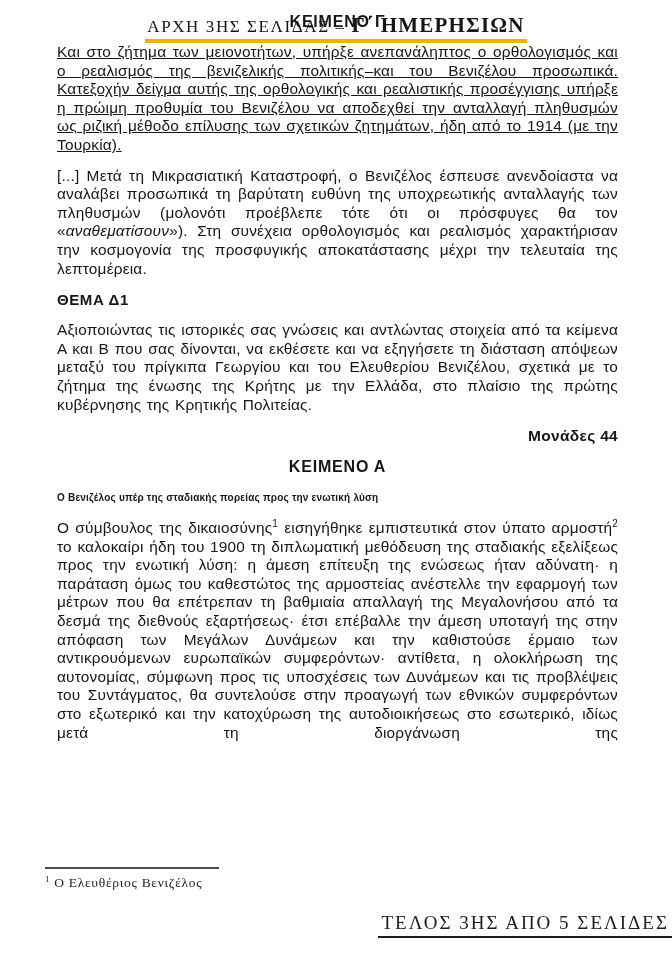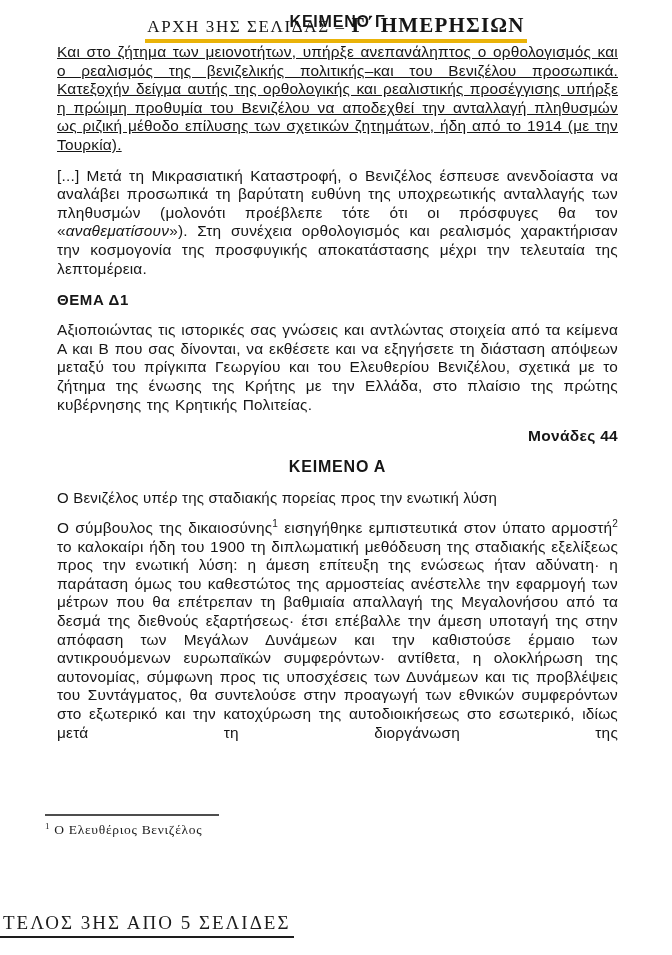"Ο Βενιζέλος υπέρ της σταδιακής" .subtitle { font-size: 15px -> 10px; font-weight: normal -> bold }
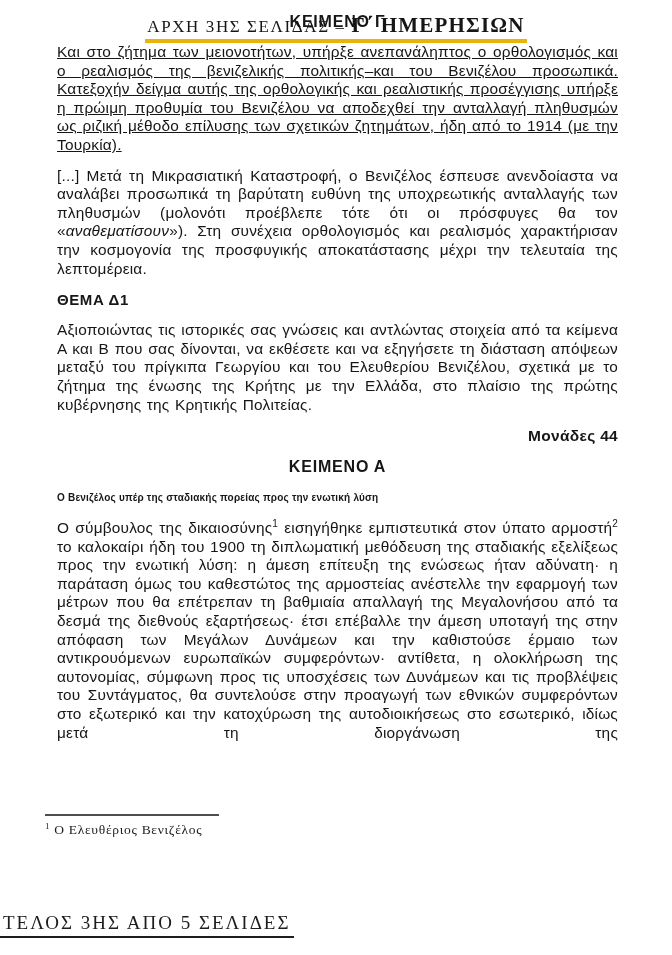"1 Ο Ελευθέριος Βενιζέλος" .footnotes { top: 814px -> 867px }
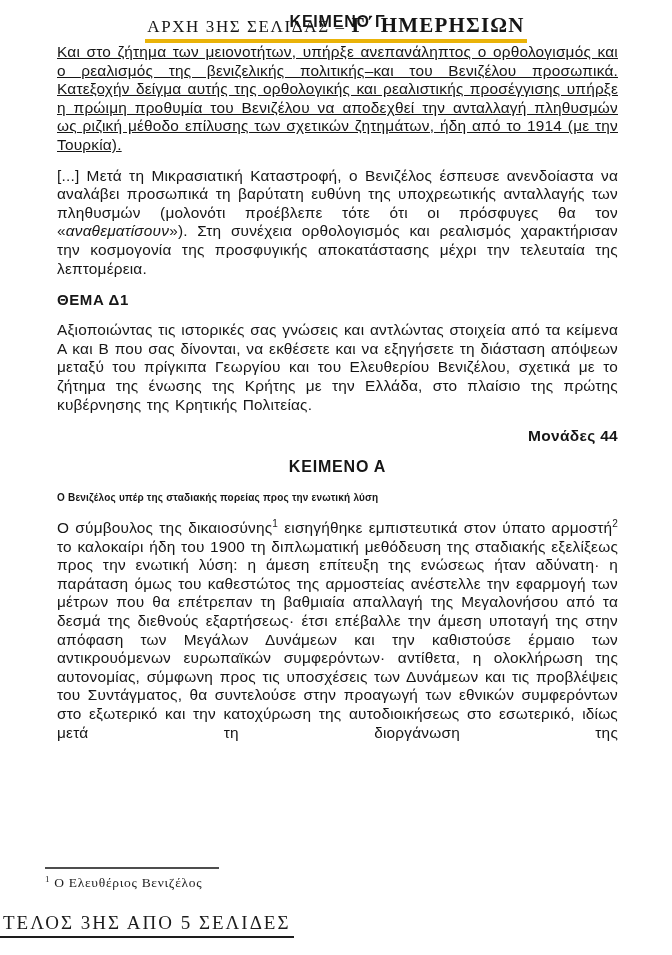"ΤΕΛΟΣ 3ΗΣ ΑΠΟ 5 ΣΕΛΙΔΕΣ" .footer { text-align: left -> right }
